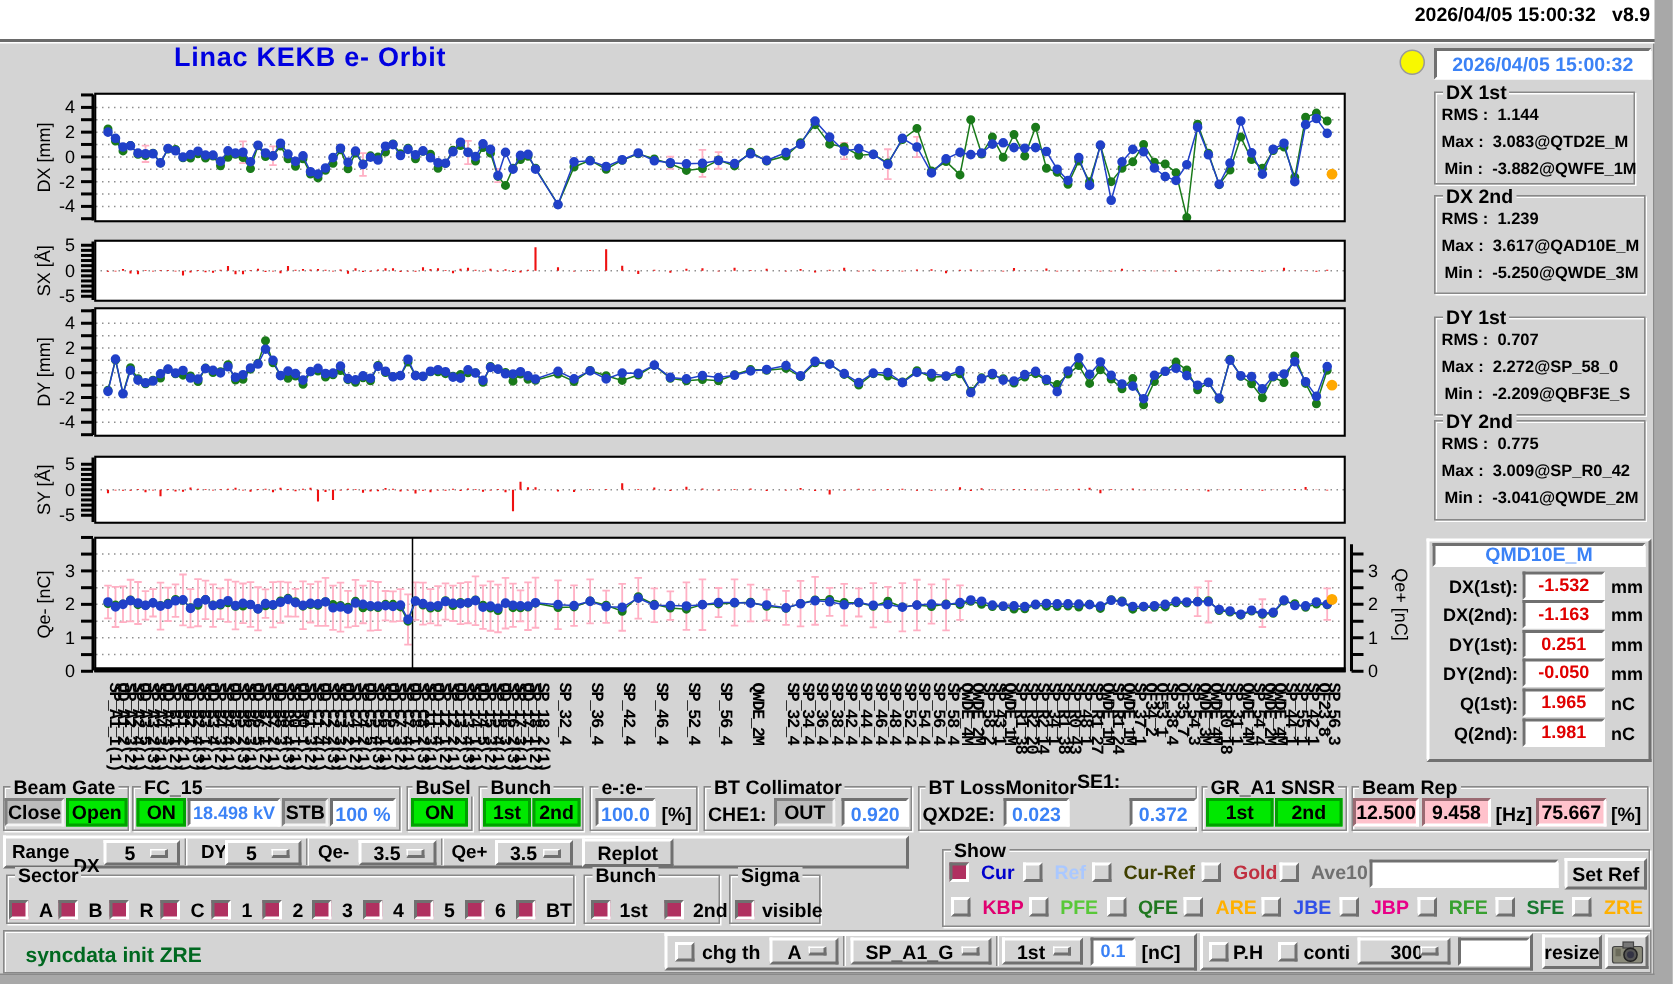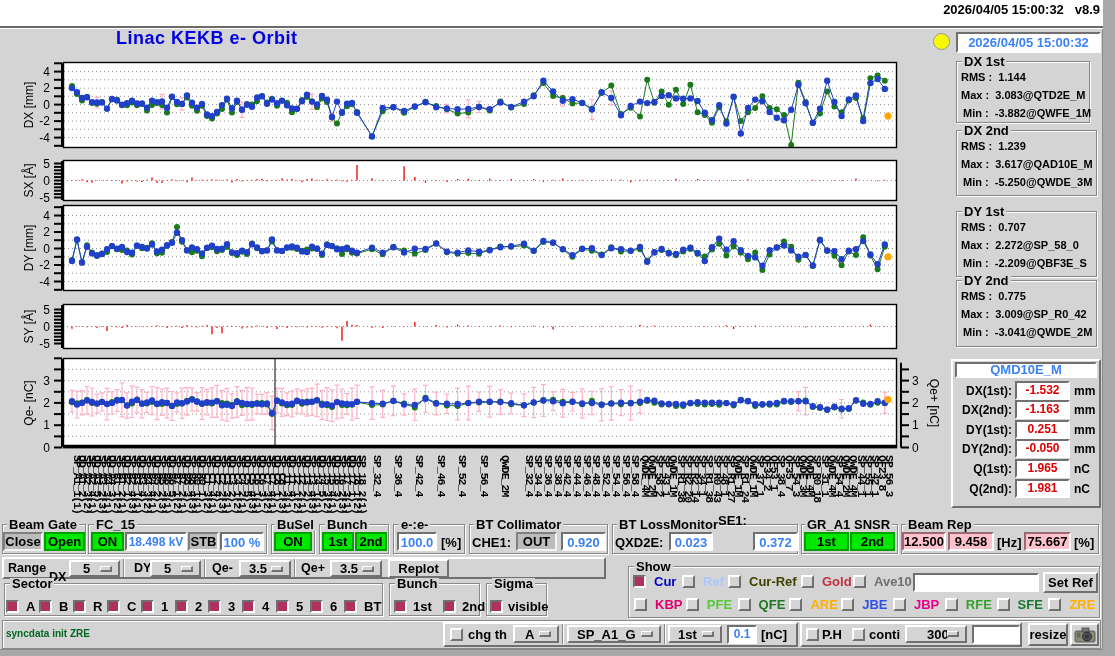"syncdata init ZRE" div.lbl { font-size: 10px -> 14px; left: 6px -> 17px }
